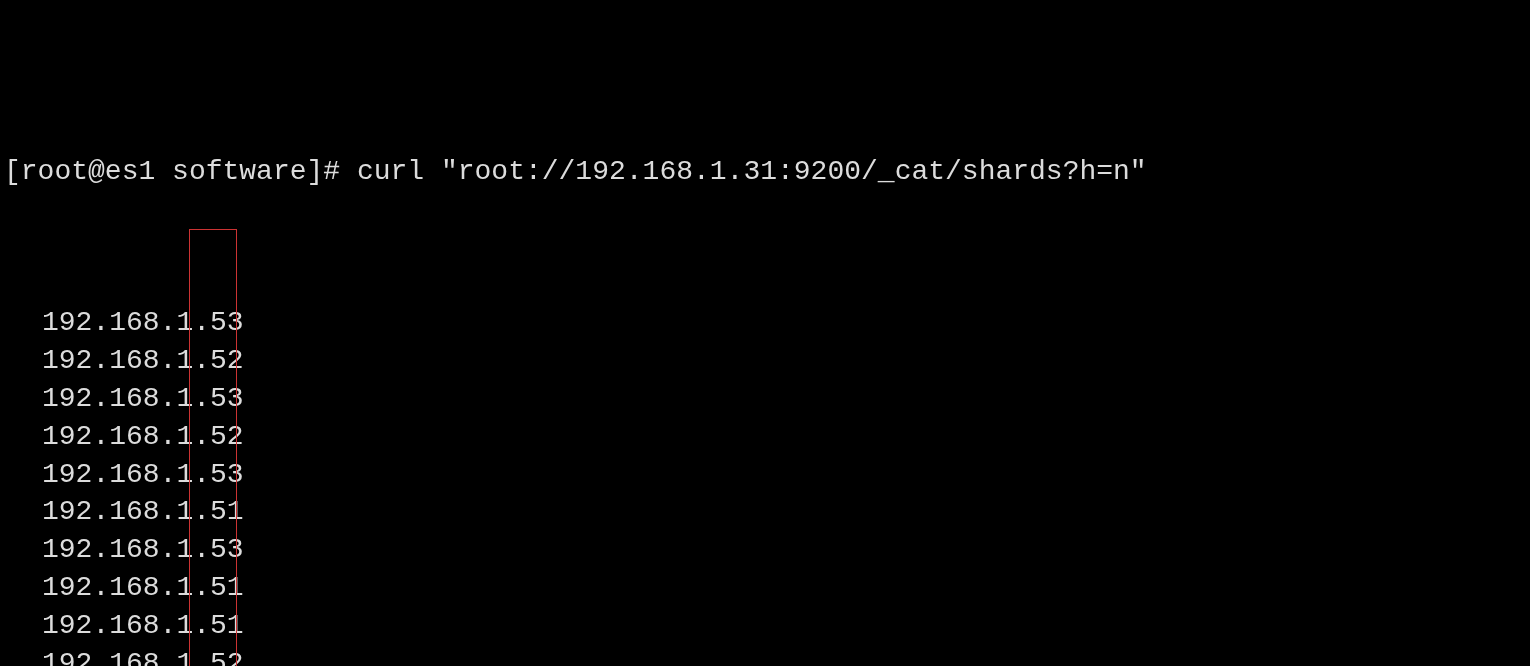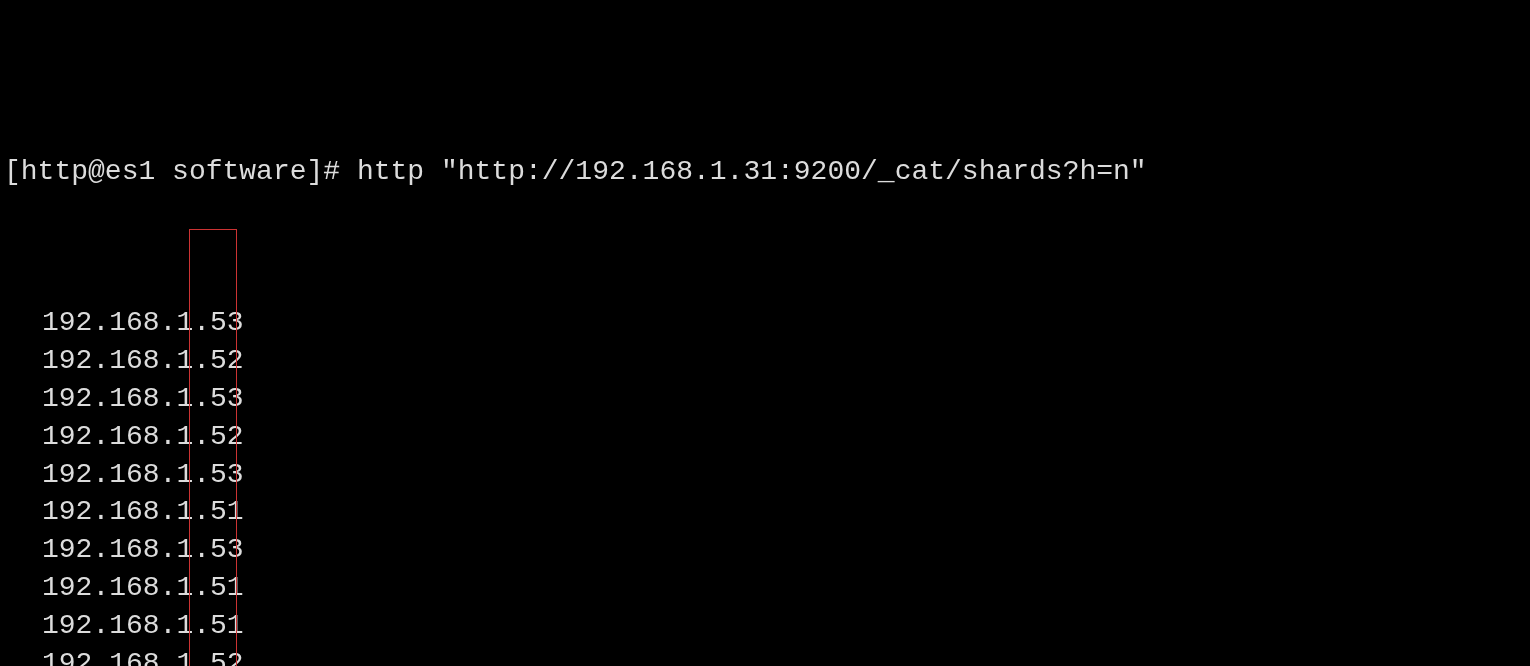"http" span { text: http -> root }
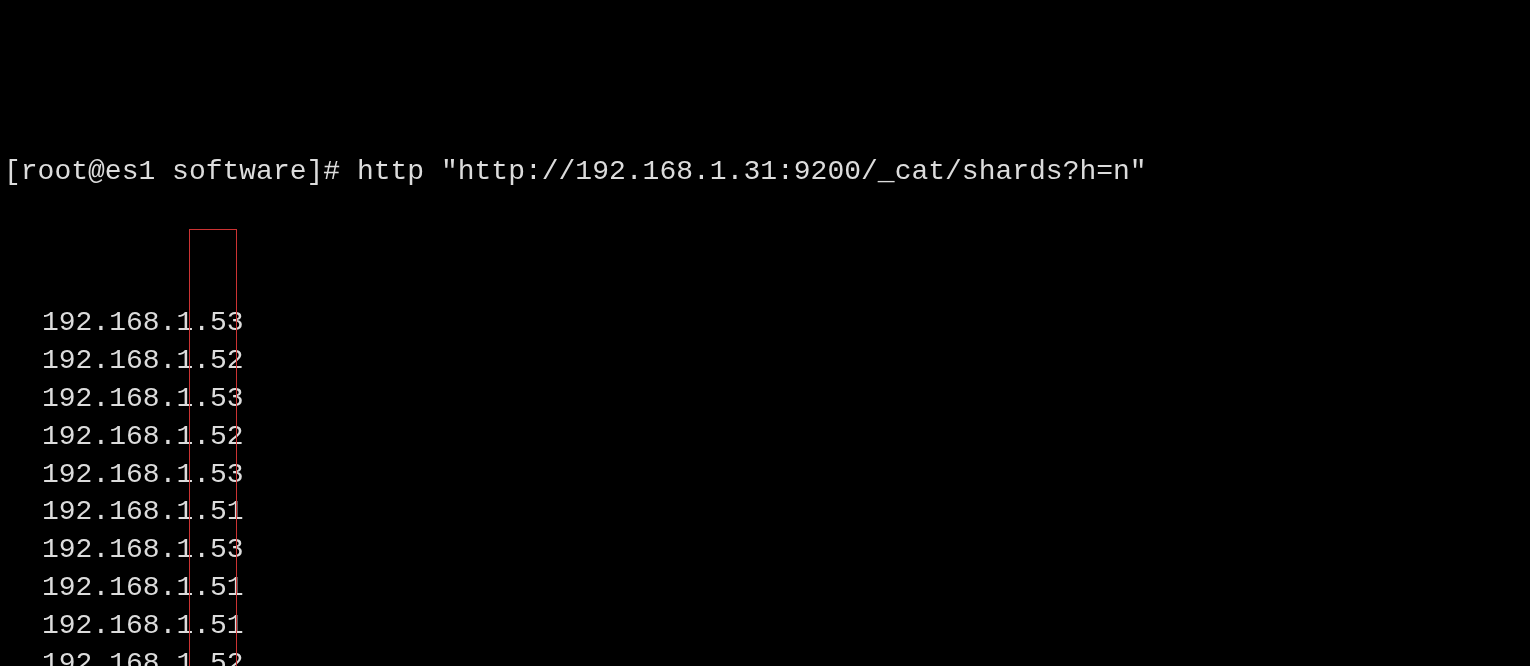"http" span { text: http "http://192.168.1.31:9200/ -> curl "root://192.168.1.31:9200/ }
